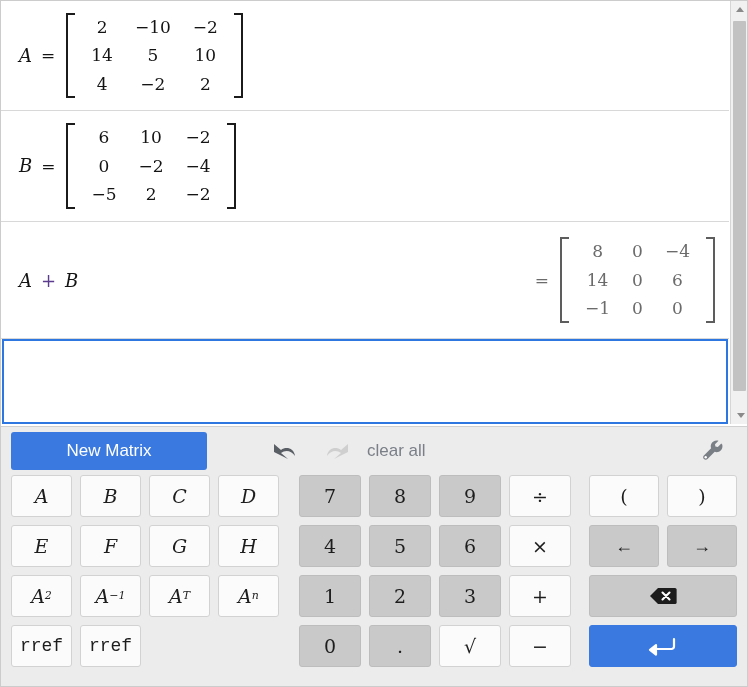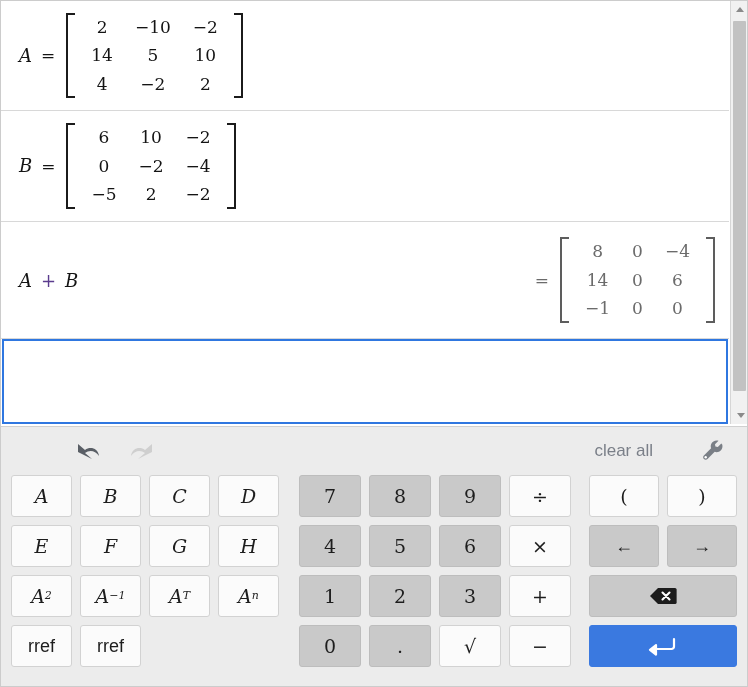"New Matrix" button.new-matrix { html: none -> <button>New Matrix</button> }
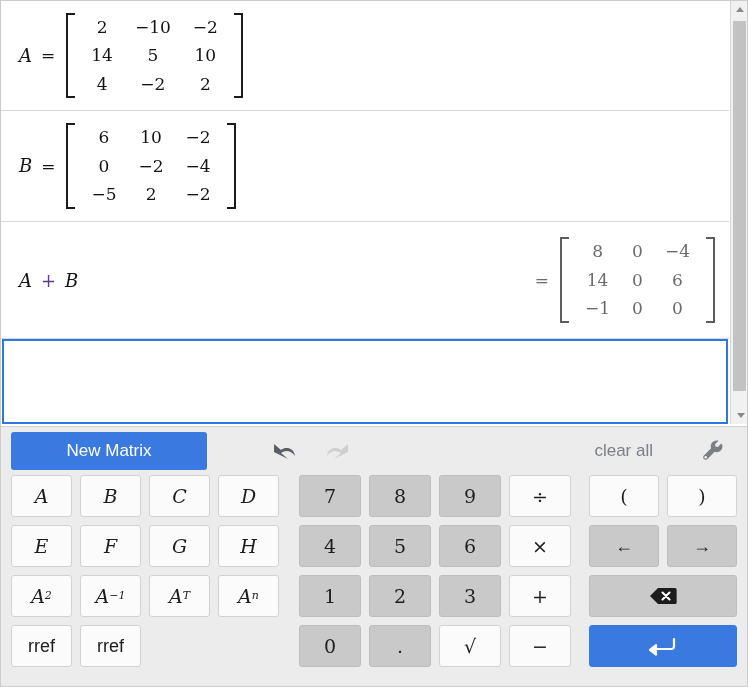"clear all" .clear-all { text-align: right -> left }
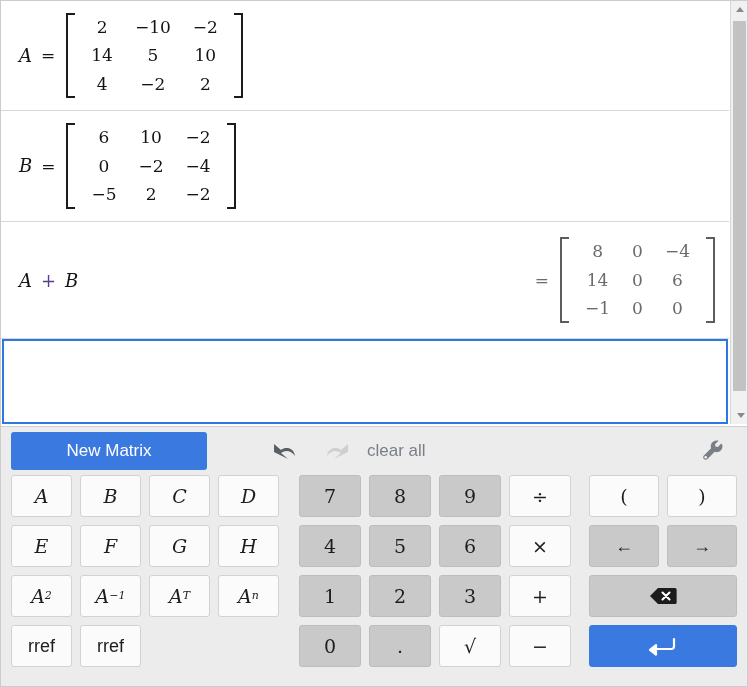"rref" .key.fn { font-family: Liberation Sans, sans-serif -> Liberation Mono, monospace }
